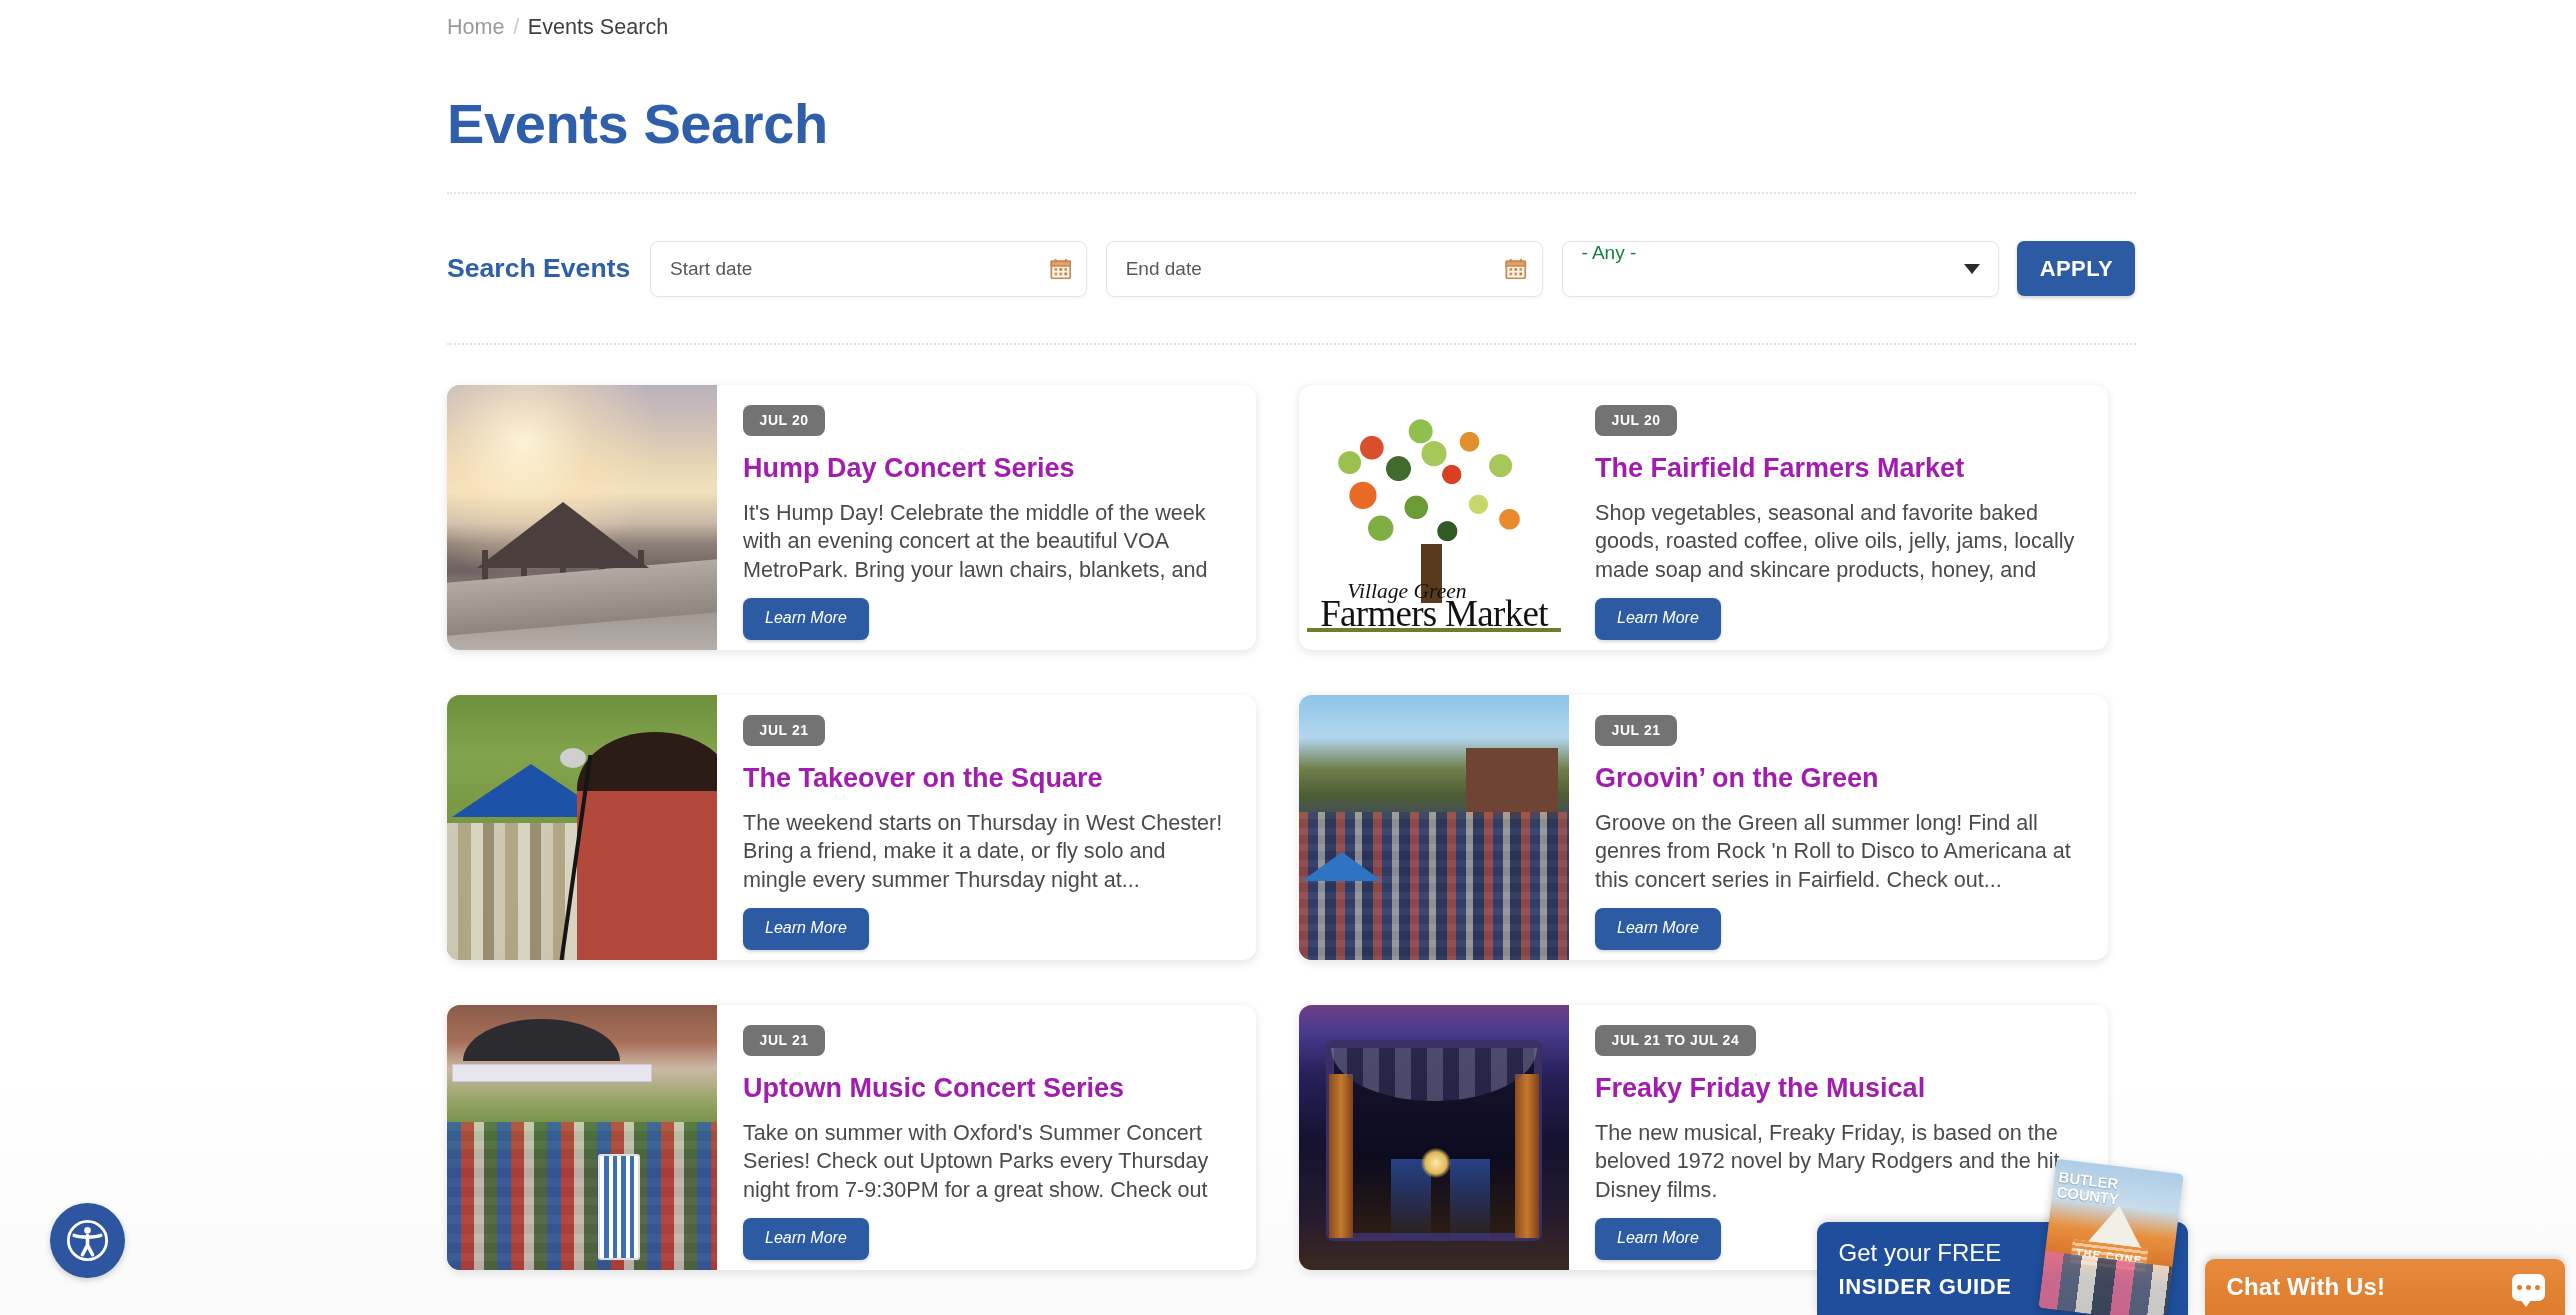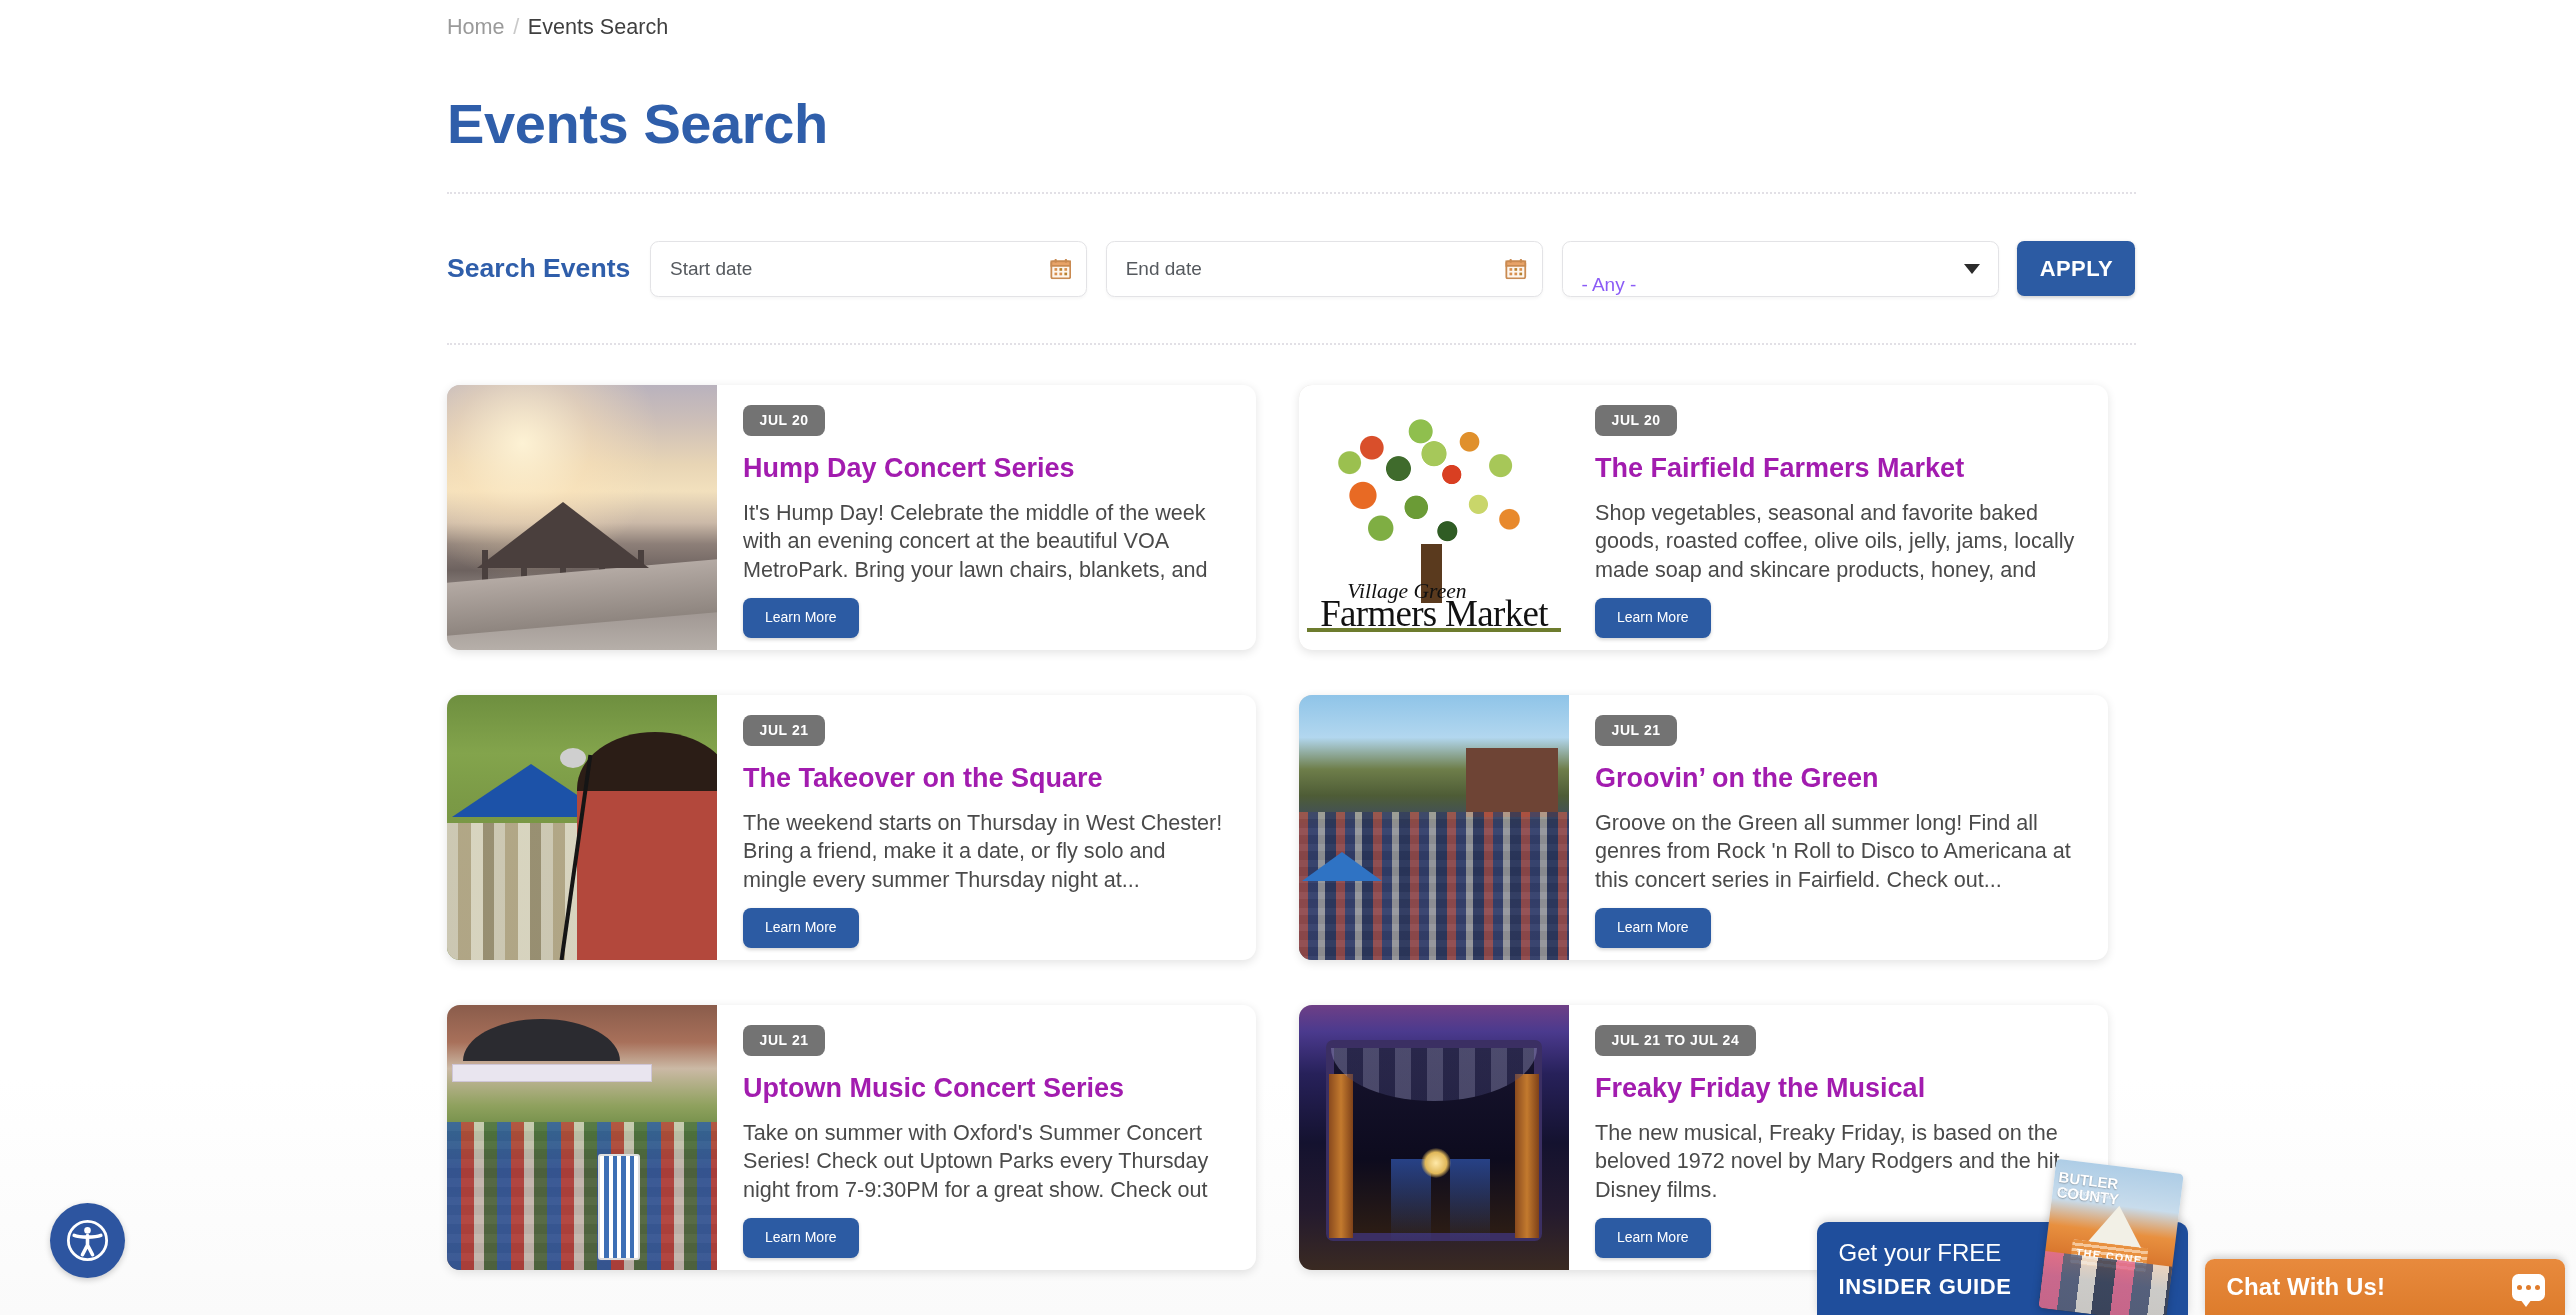"- Any -" .field .select-box { align-items: flex-end -> flex-start; color: #8b5cf6 -> #15803d }
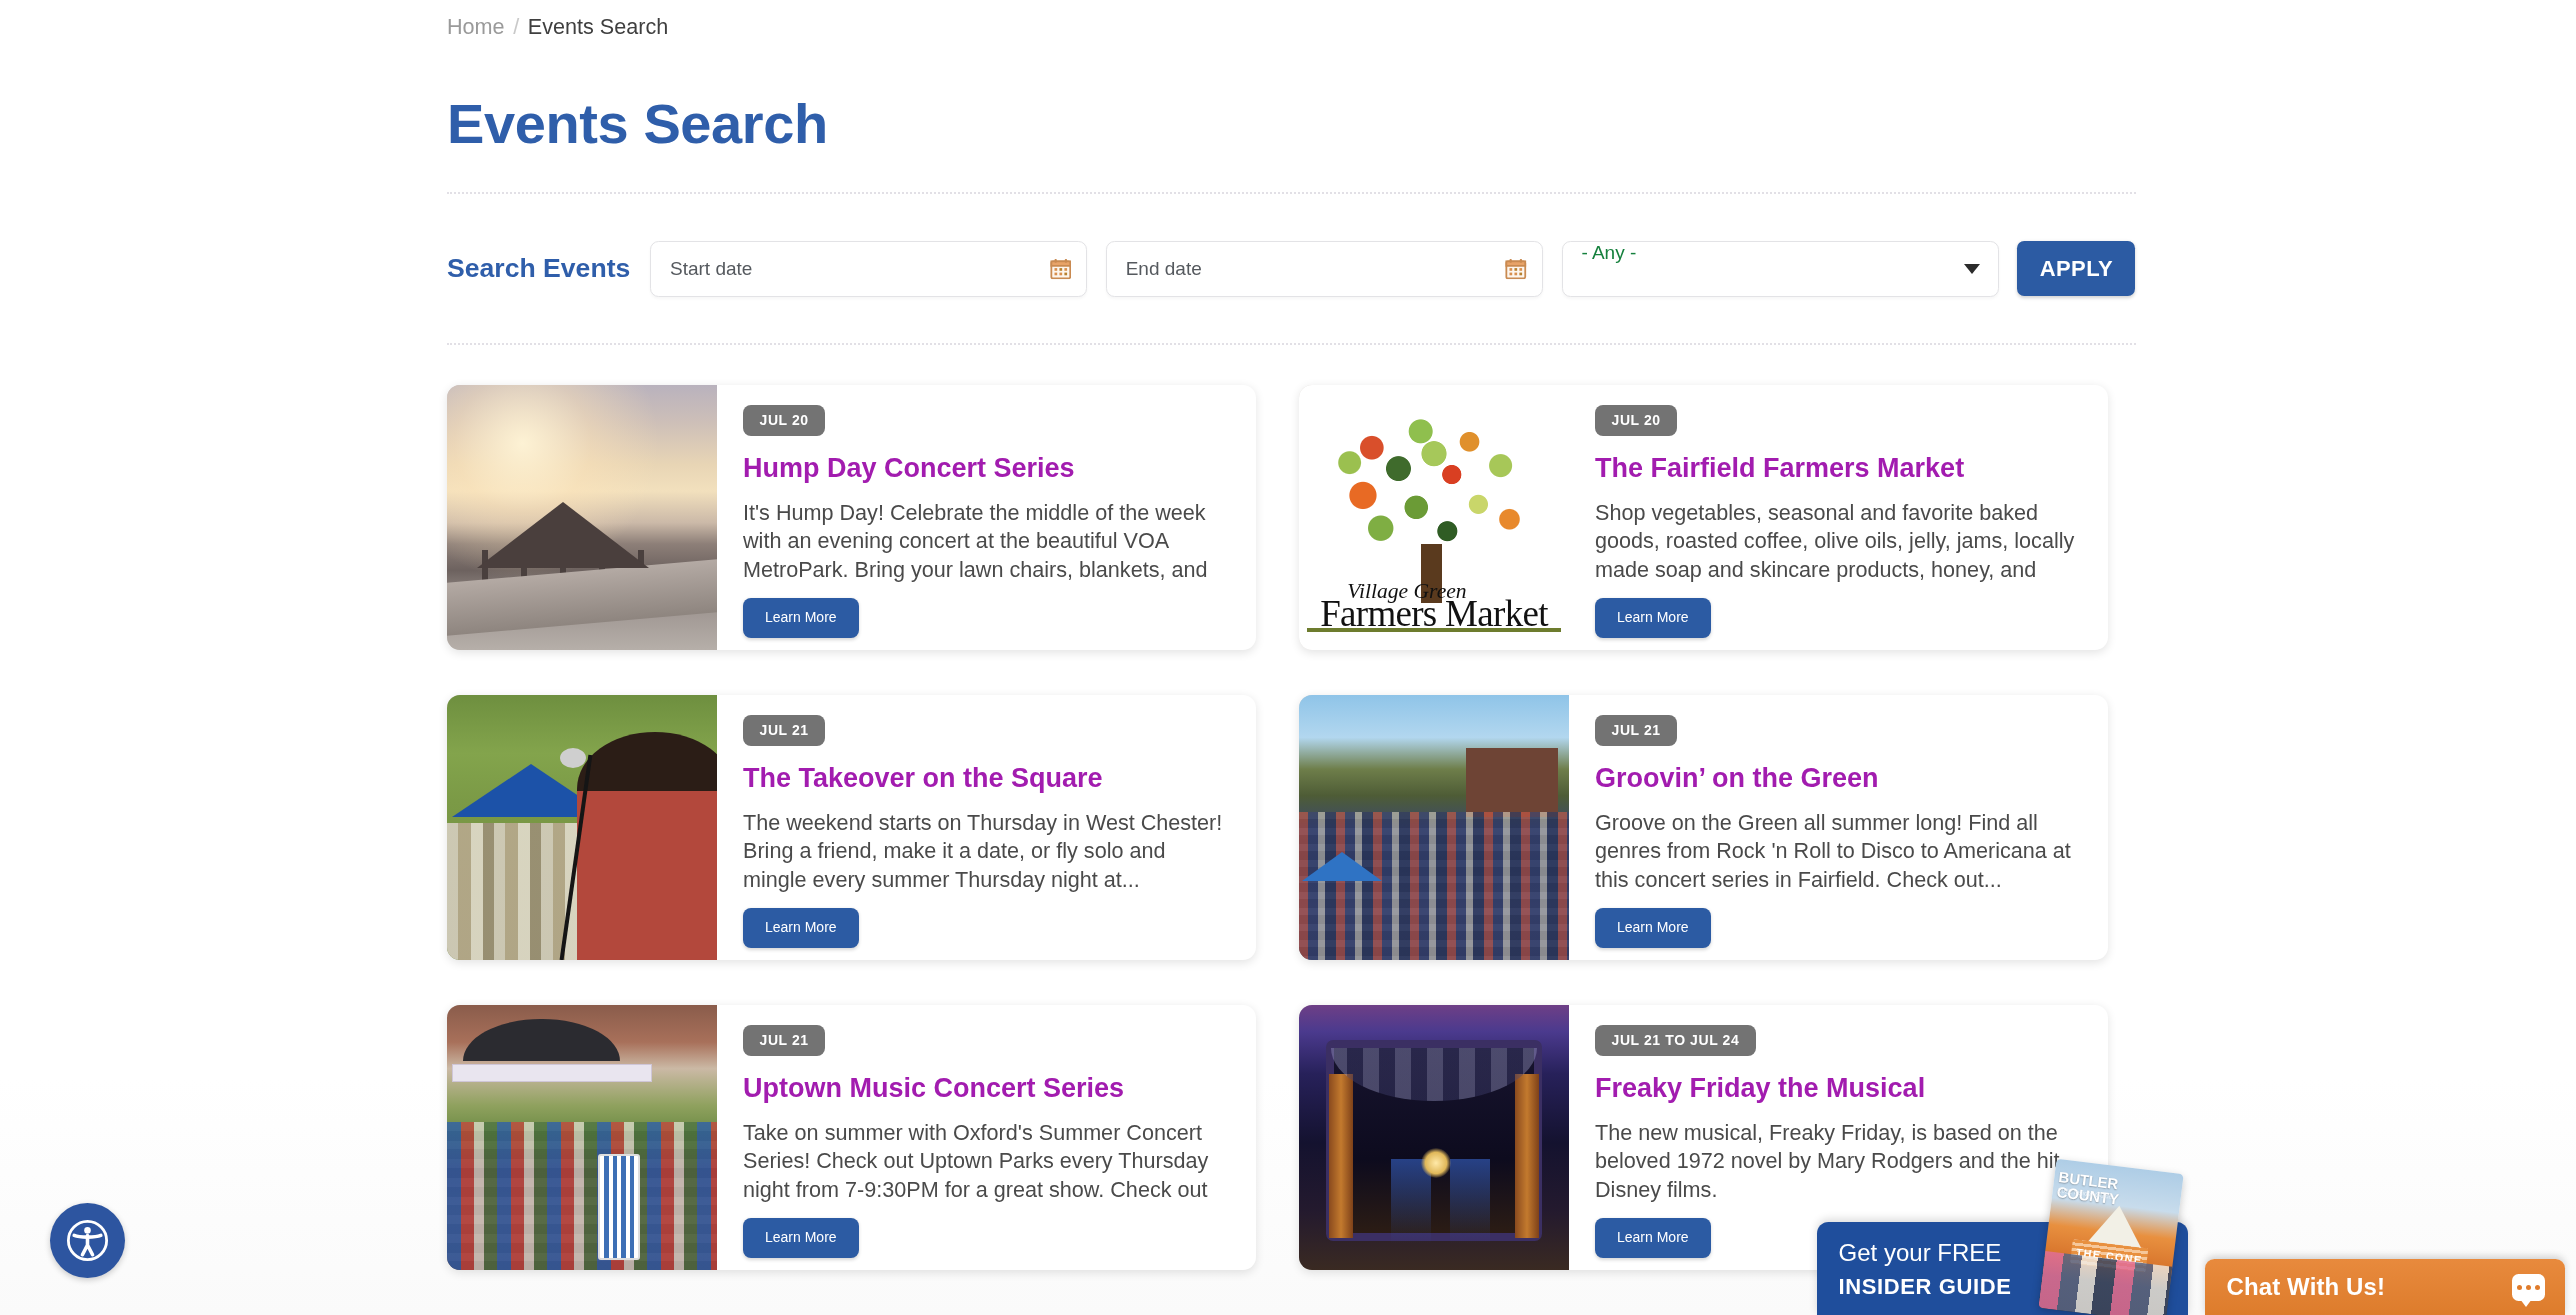"Learn More" .learn-btn { font-size: 14px -> 16px; font-style: none -> italic }
